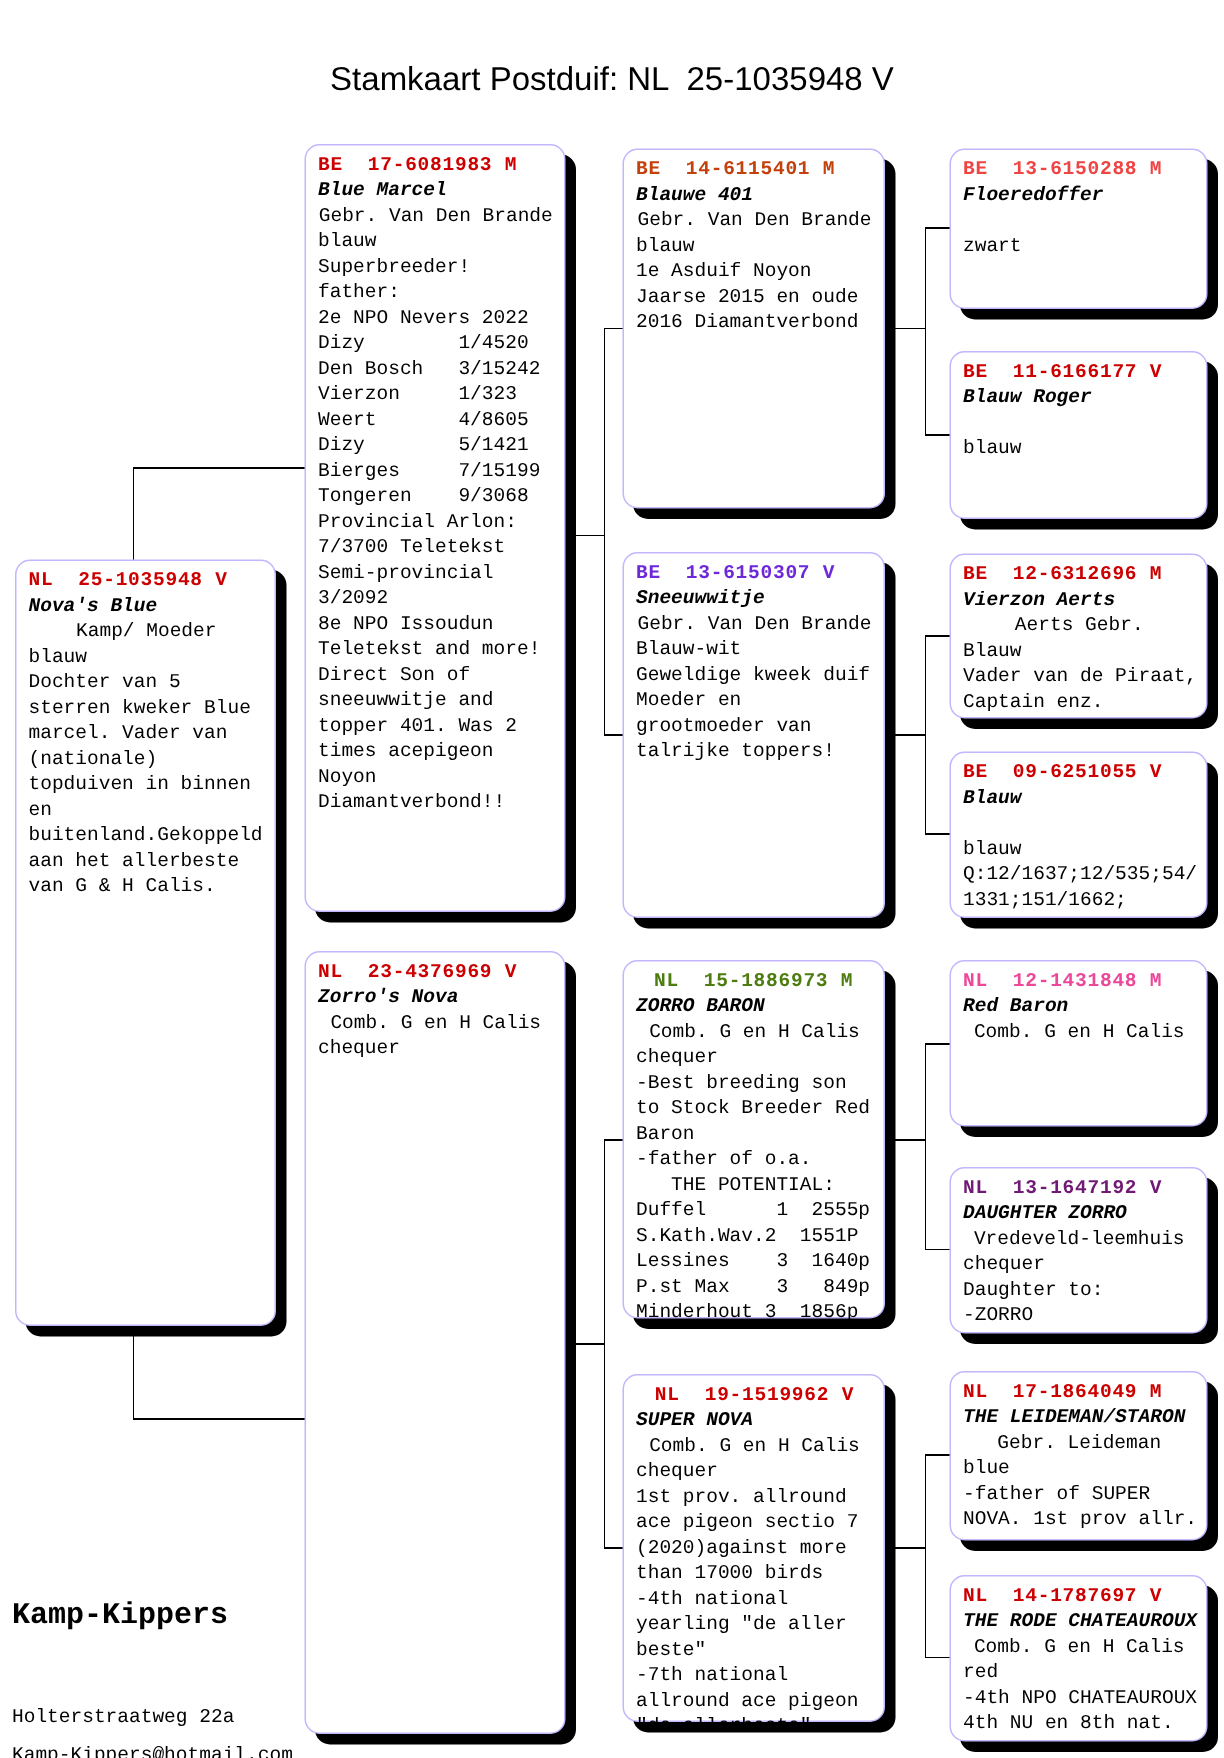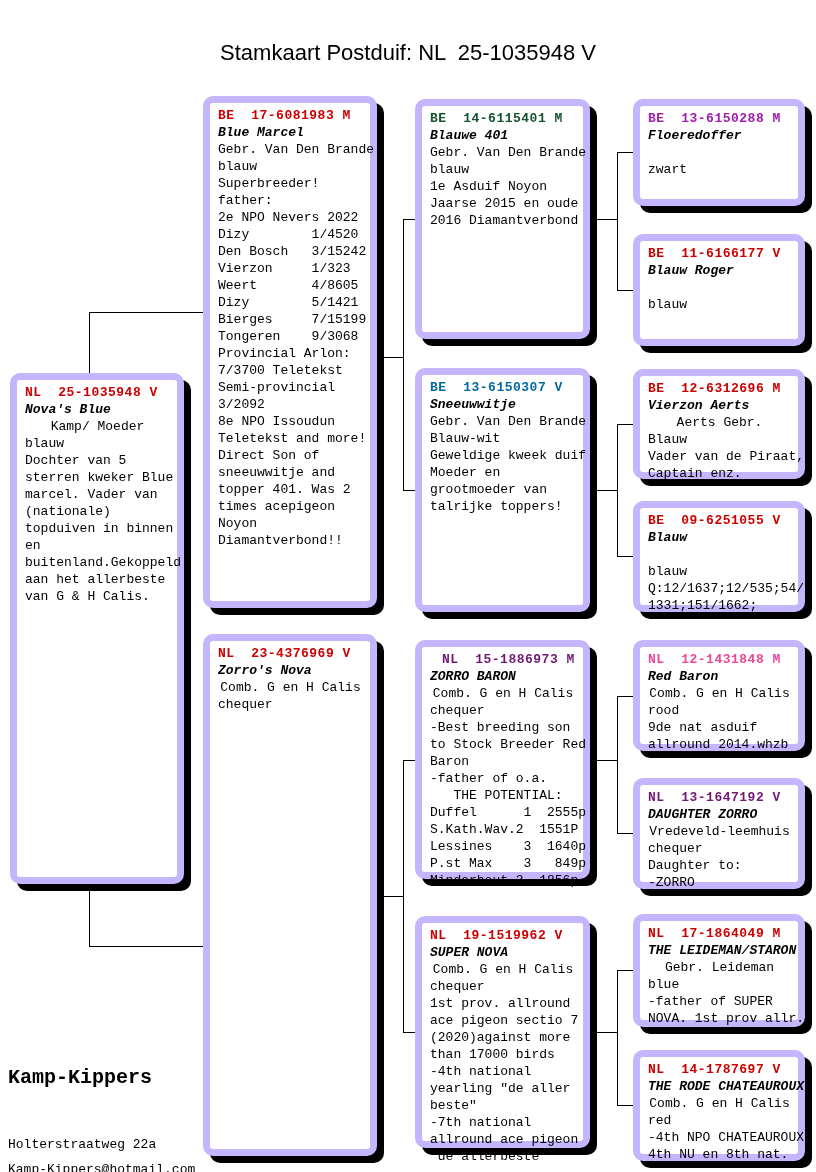"BE 17-6081983 M" .box { border: 7px solid #c4b5fd -> 1px solid #c4b5fd }
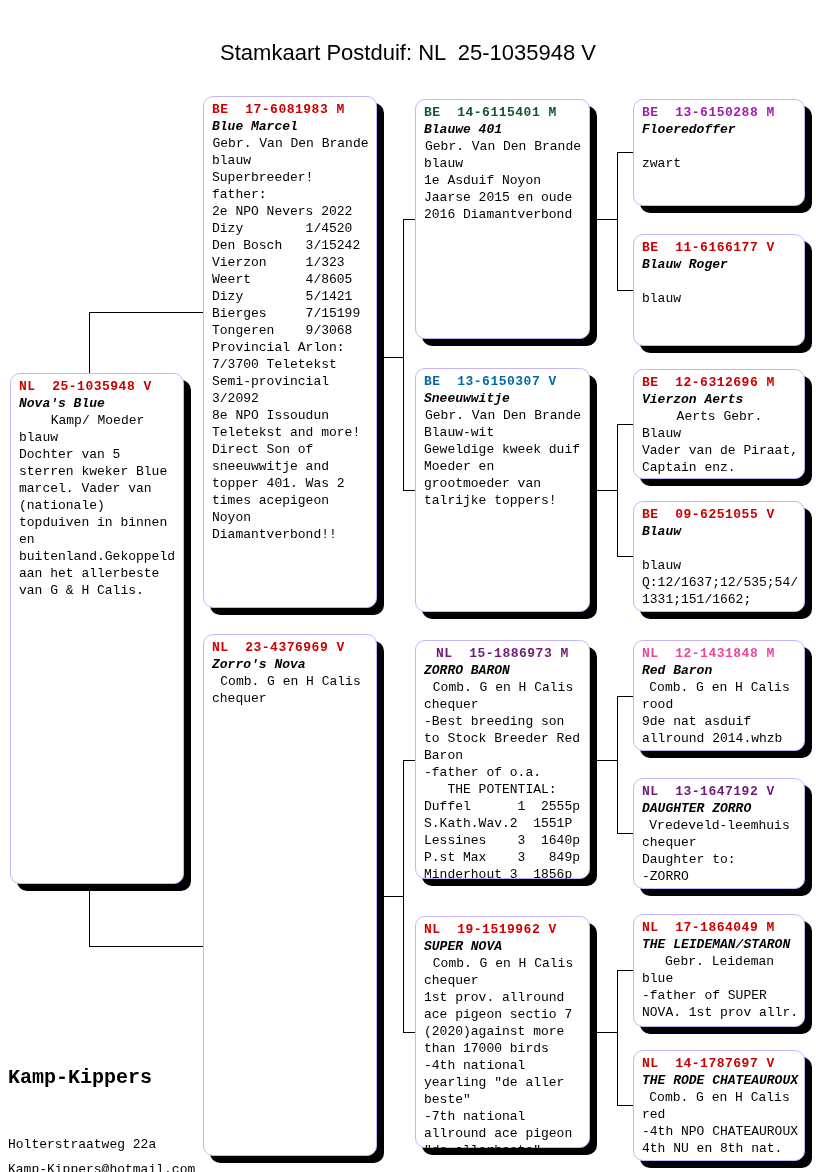"BE 14-6115401 M" div.ring { color: #14532d -> #c2410c }
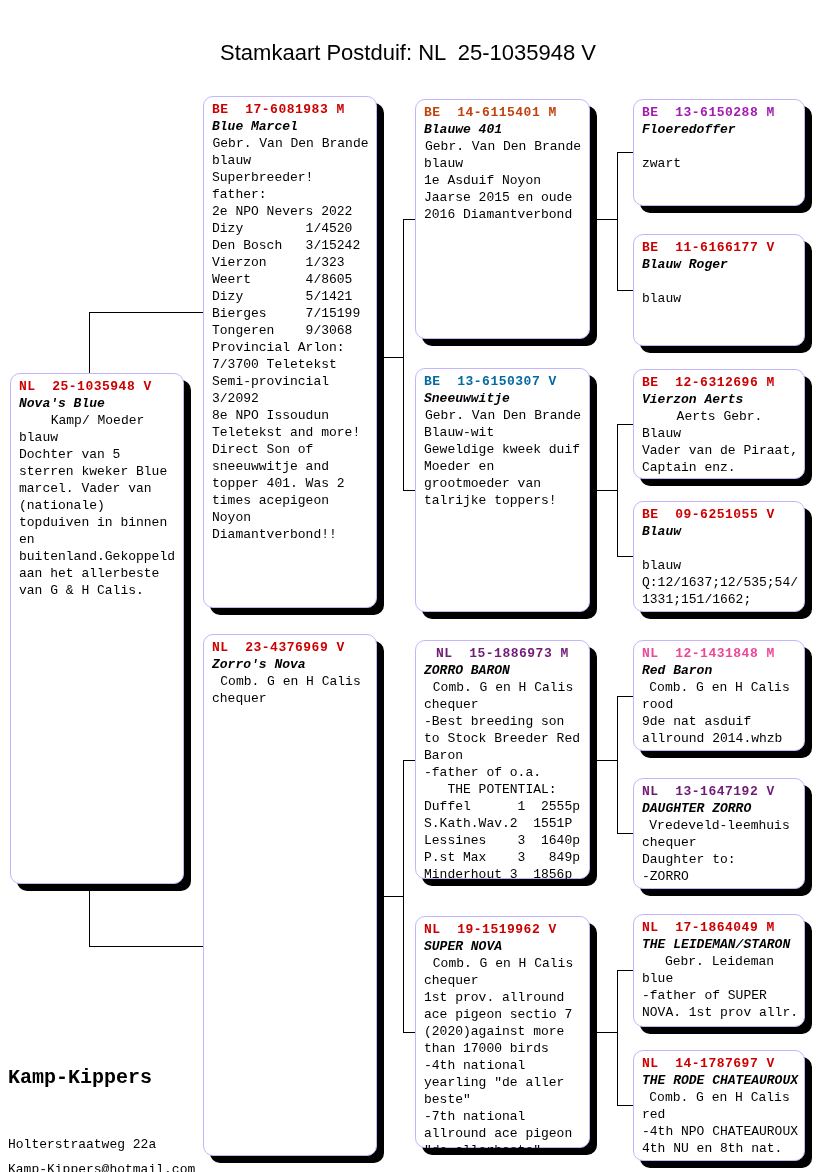"BE 13-6150288 M" div.ring { color: #a21caf -> #ef4444 }
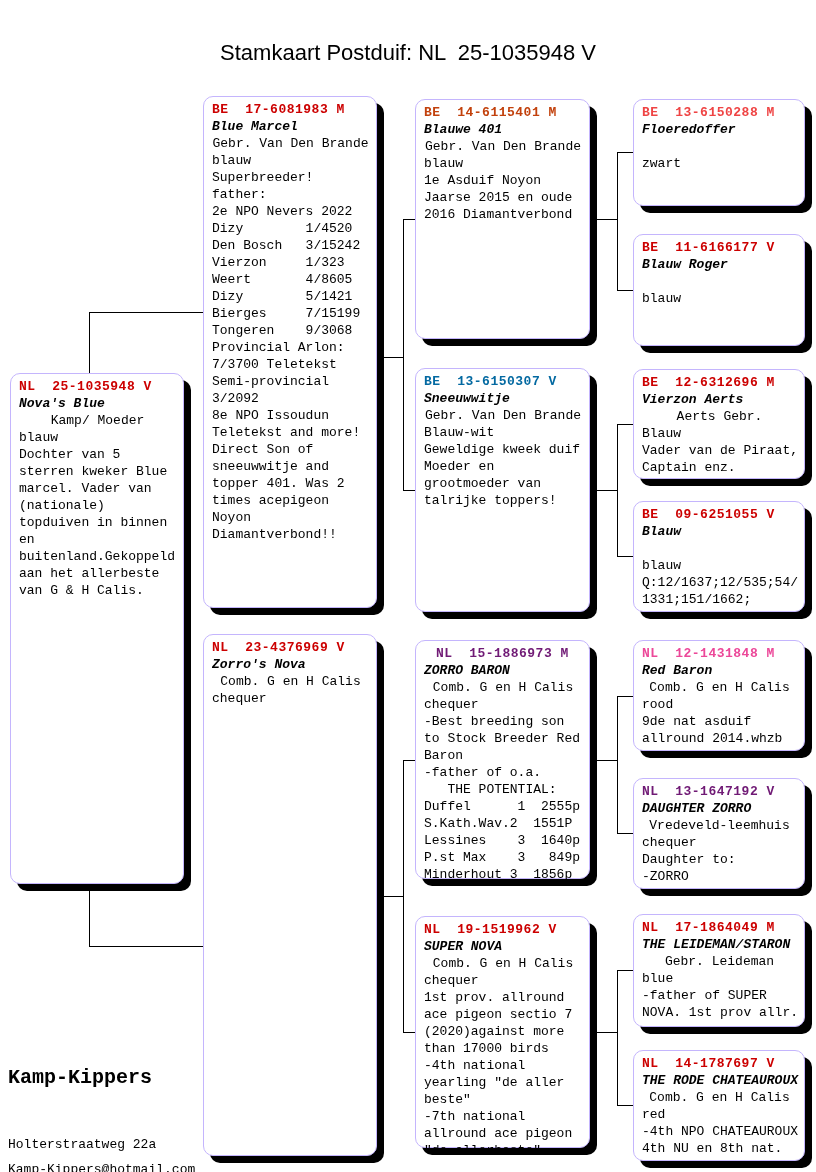"BE 13-6150307 V" div.ring { color: #0369a1 -> #6d28d9 }
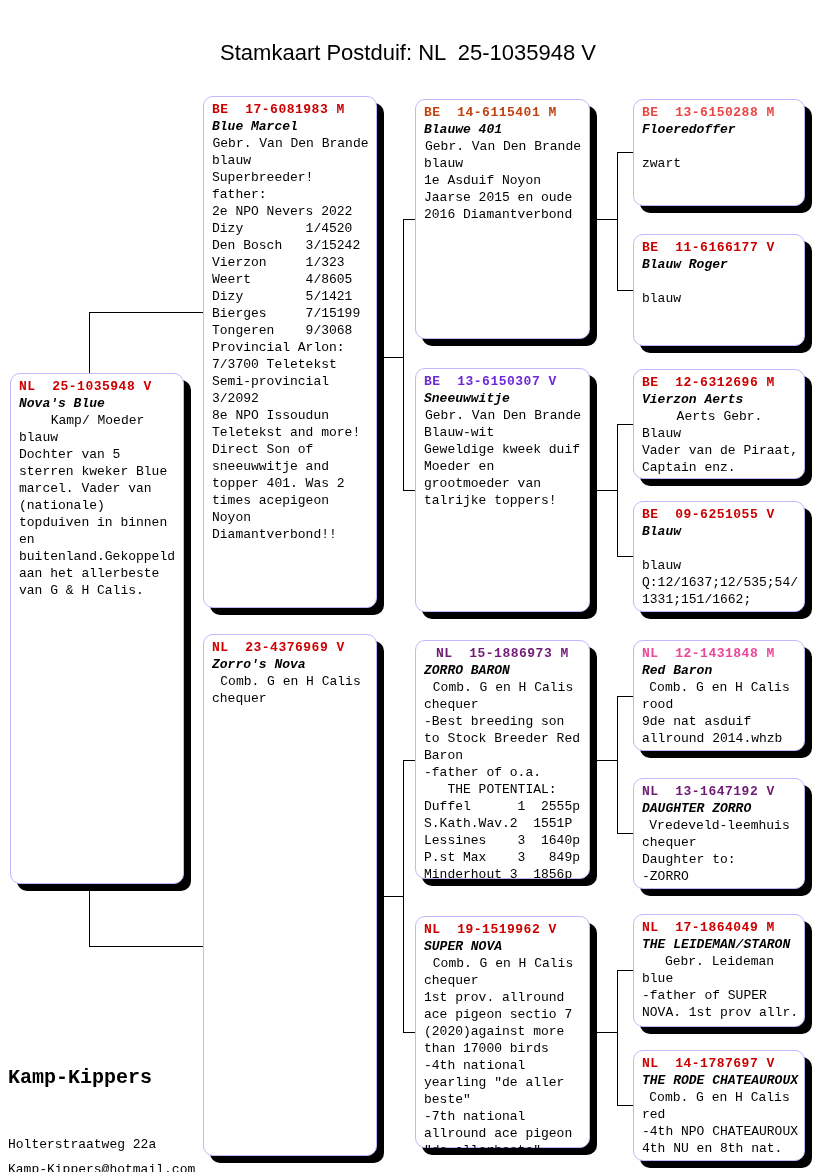"NL 15-1886973 M" div.ring { color: #701a75 -> #4d7c0f }
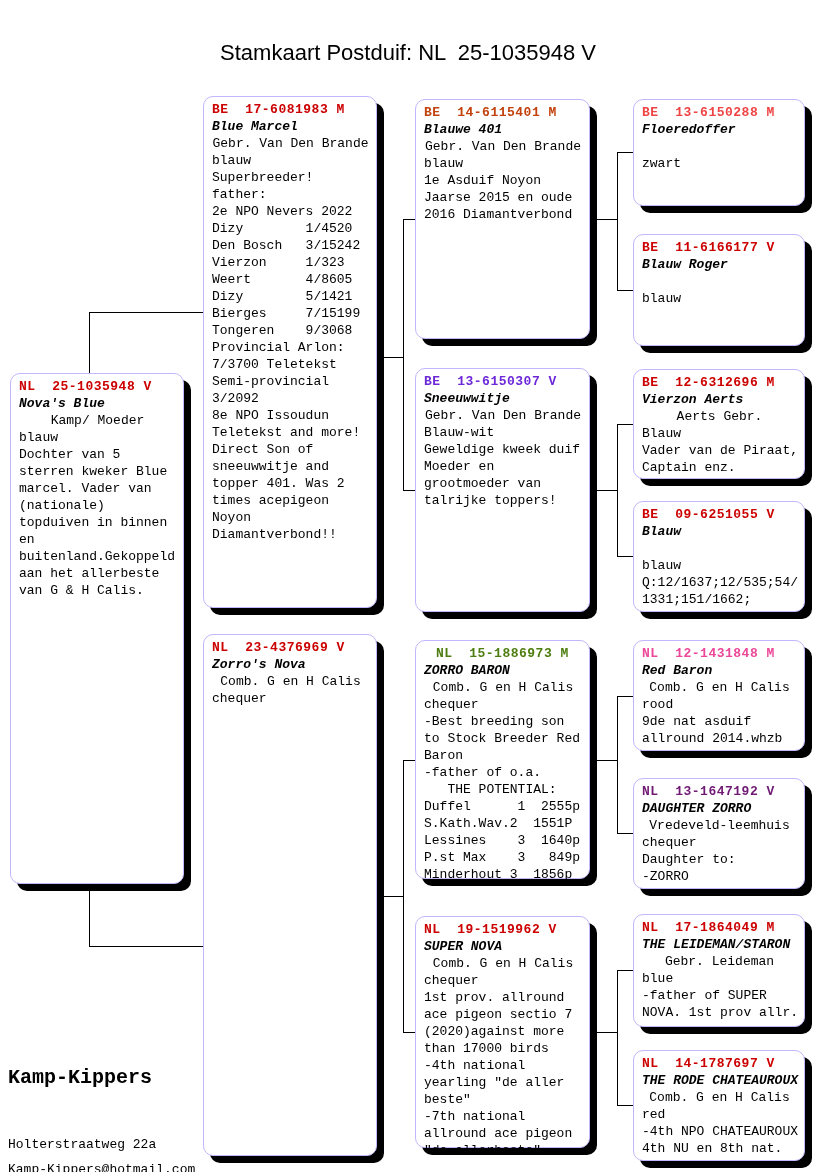"rood" div.info { html: <div>rood 9de nat asduif allround 2014.whzb</div> -> none }
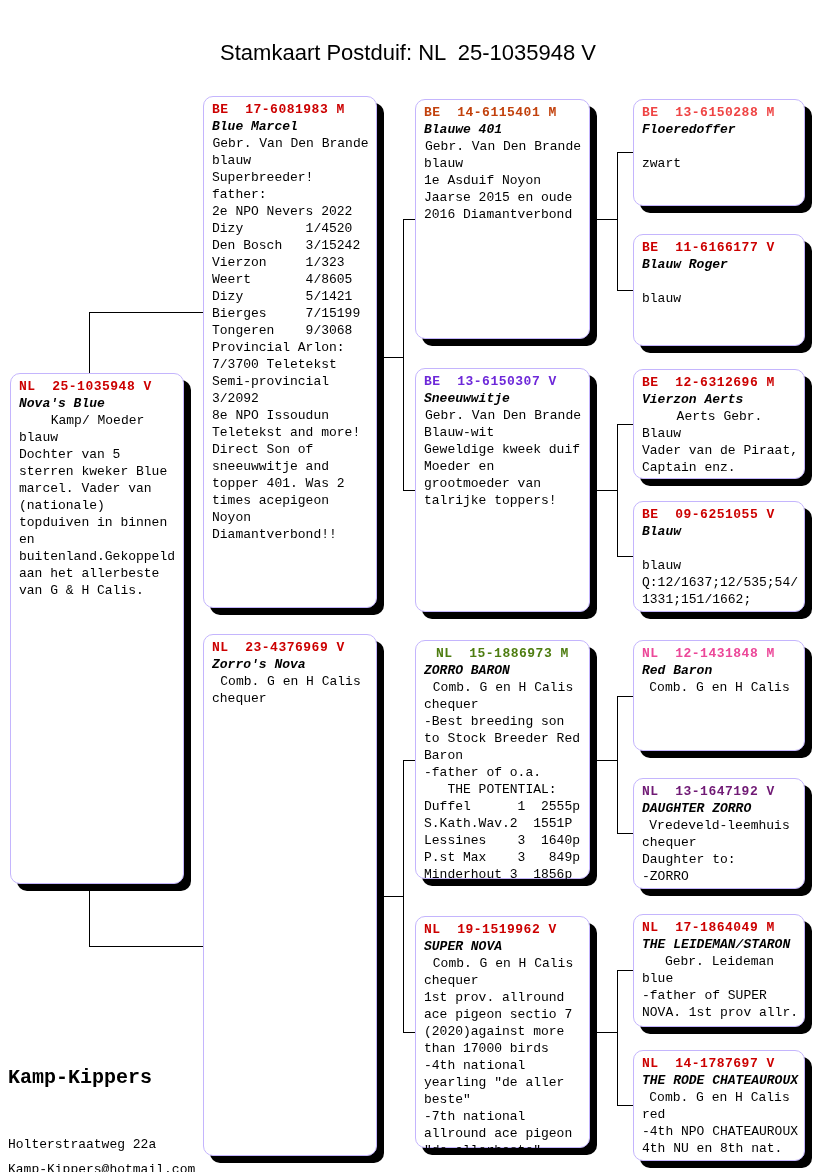"NL 19-1519962 V" div.ring { text-align: none -> center }
